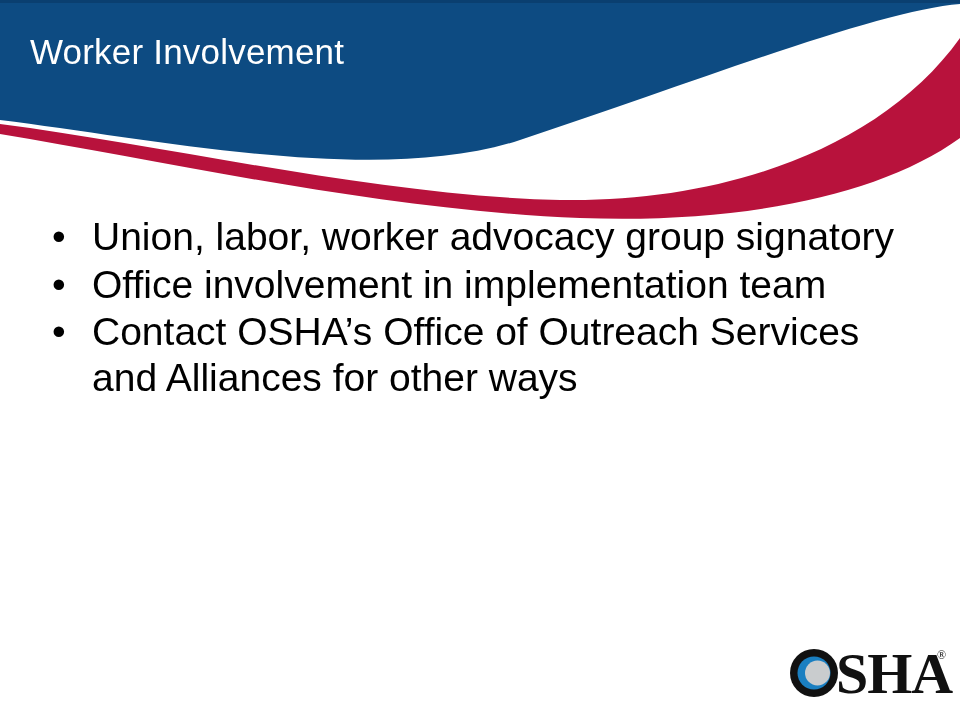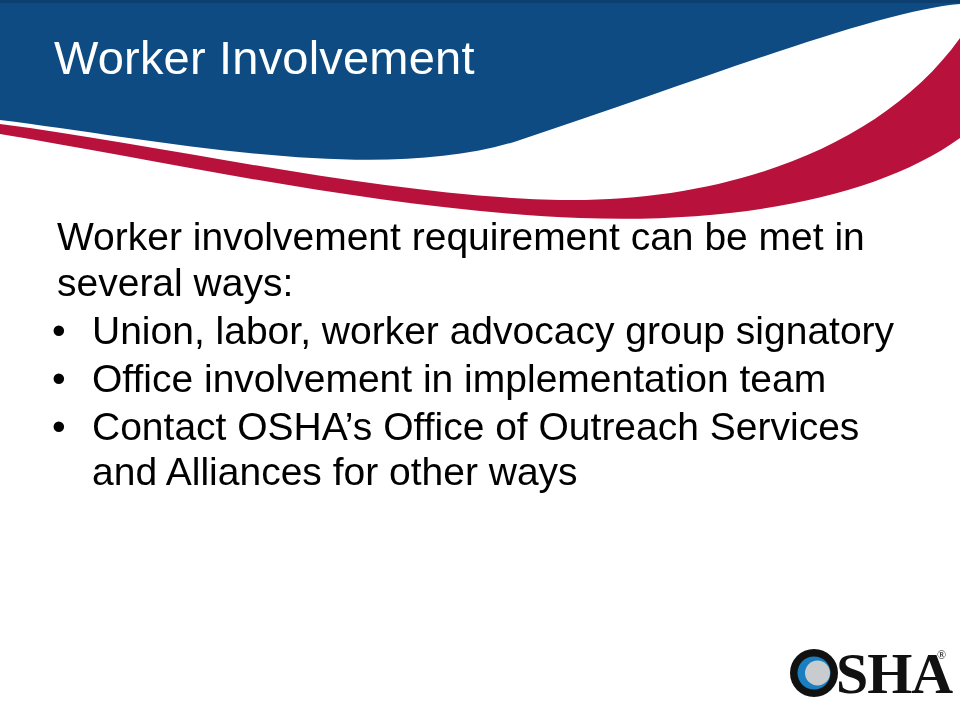"Worker Involvement" #slide-title { font-size: 47px -> 35px; margin-left: 24px -> none }
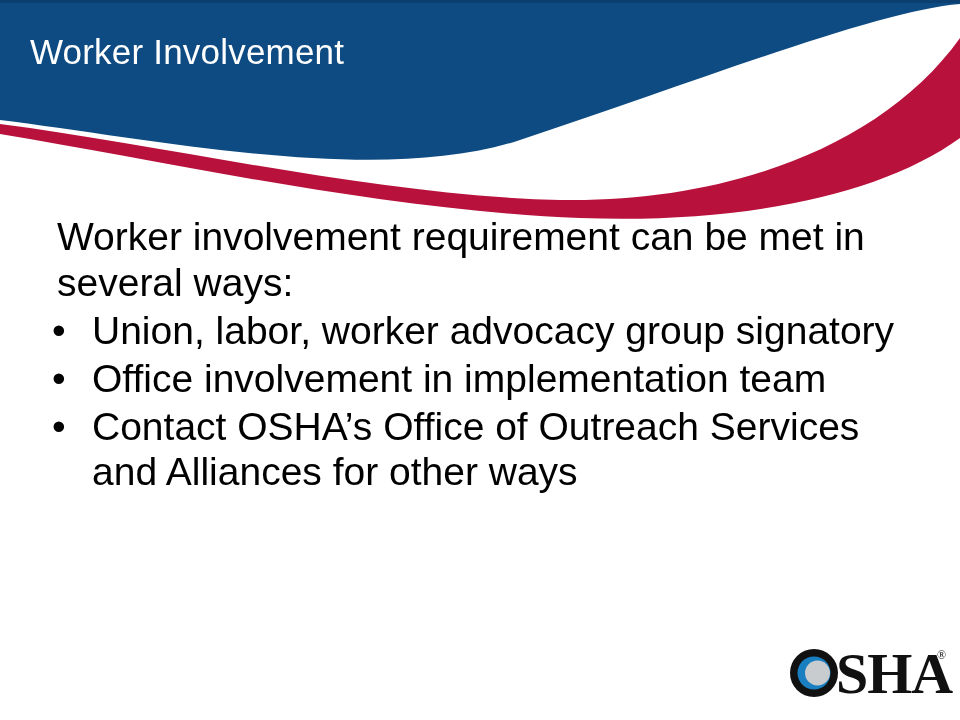"Worker involvement requirement can be" p.intro-paragraph { html: <p>Worker involvement requirement can be met in several ways:</p> -> none }
